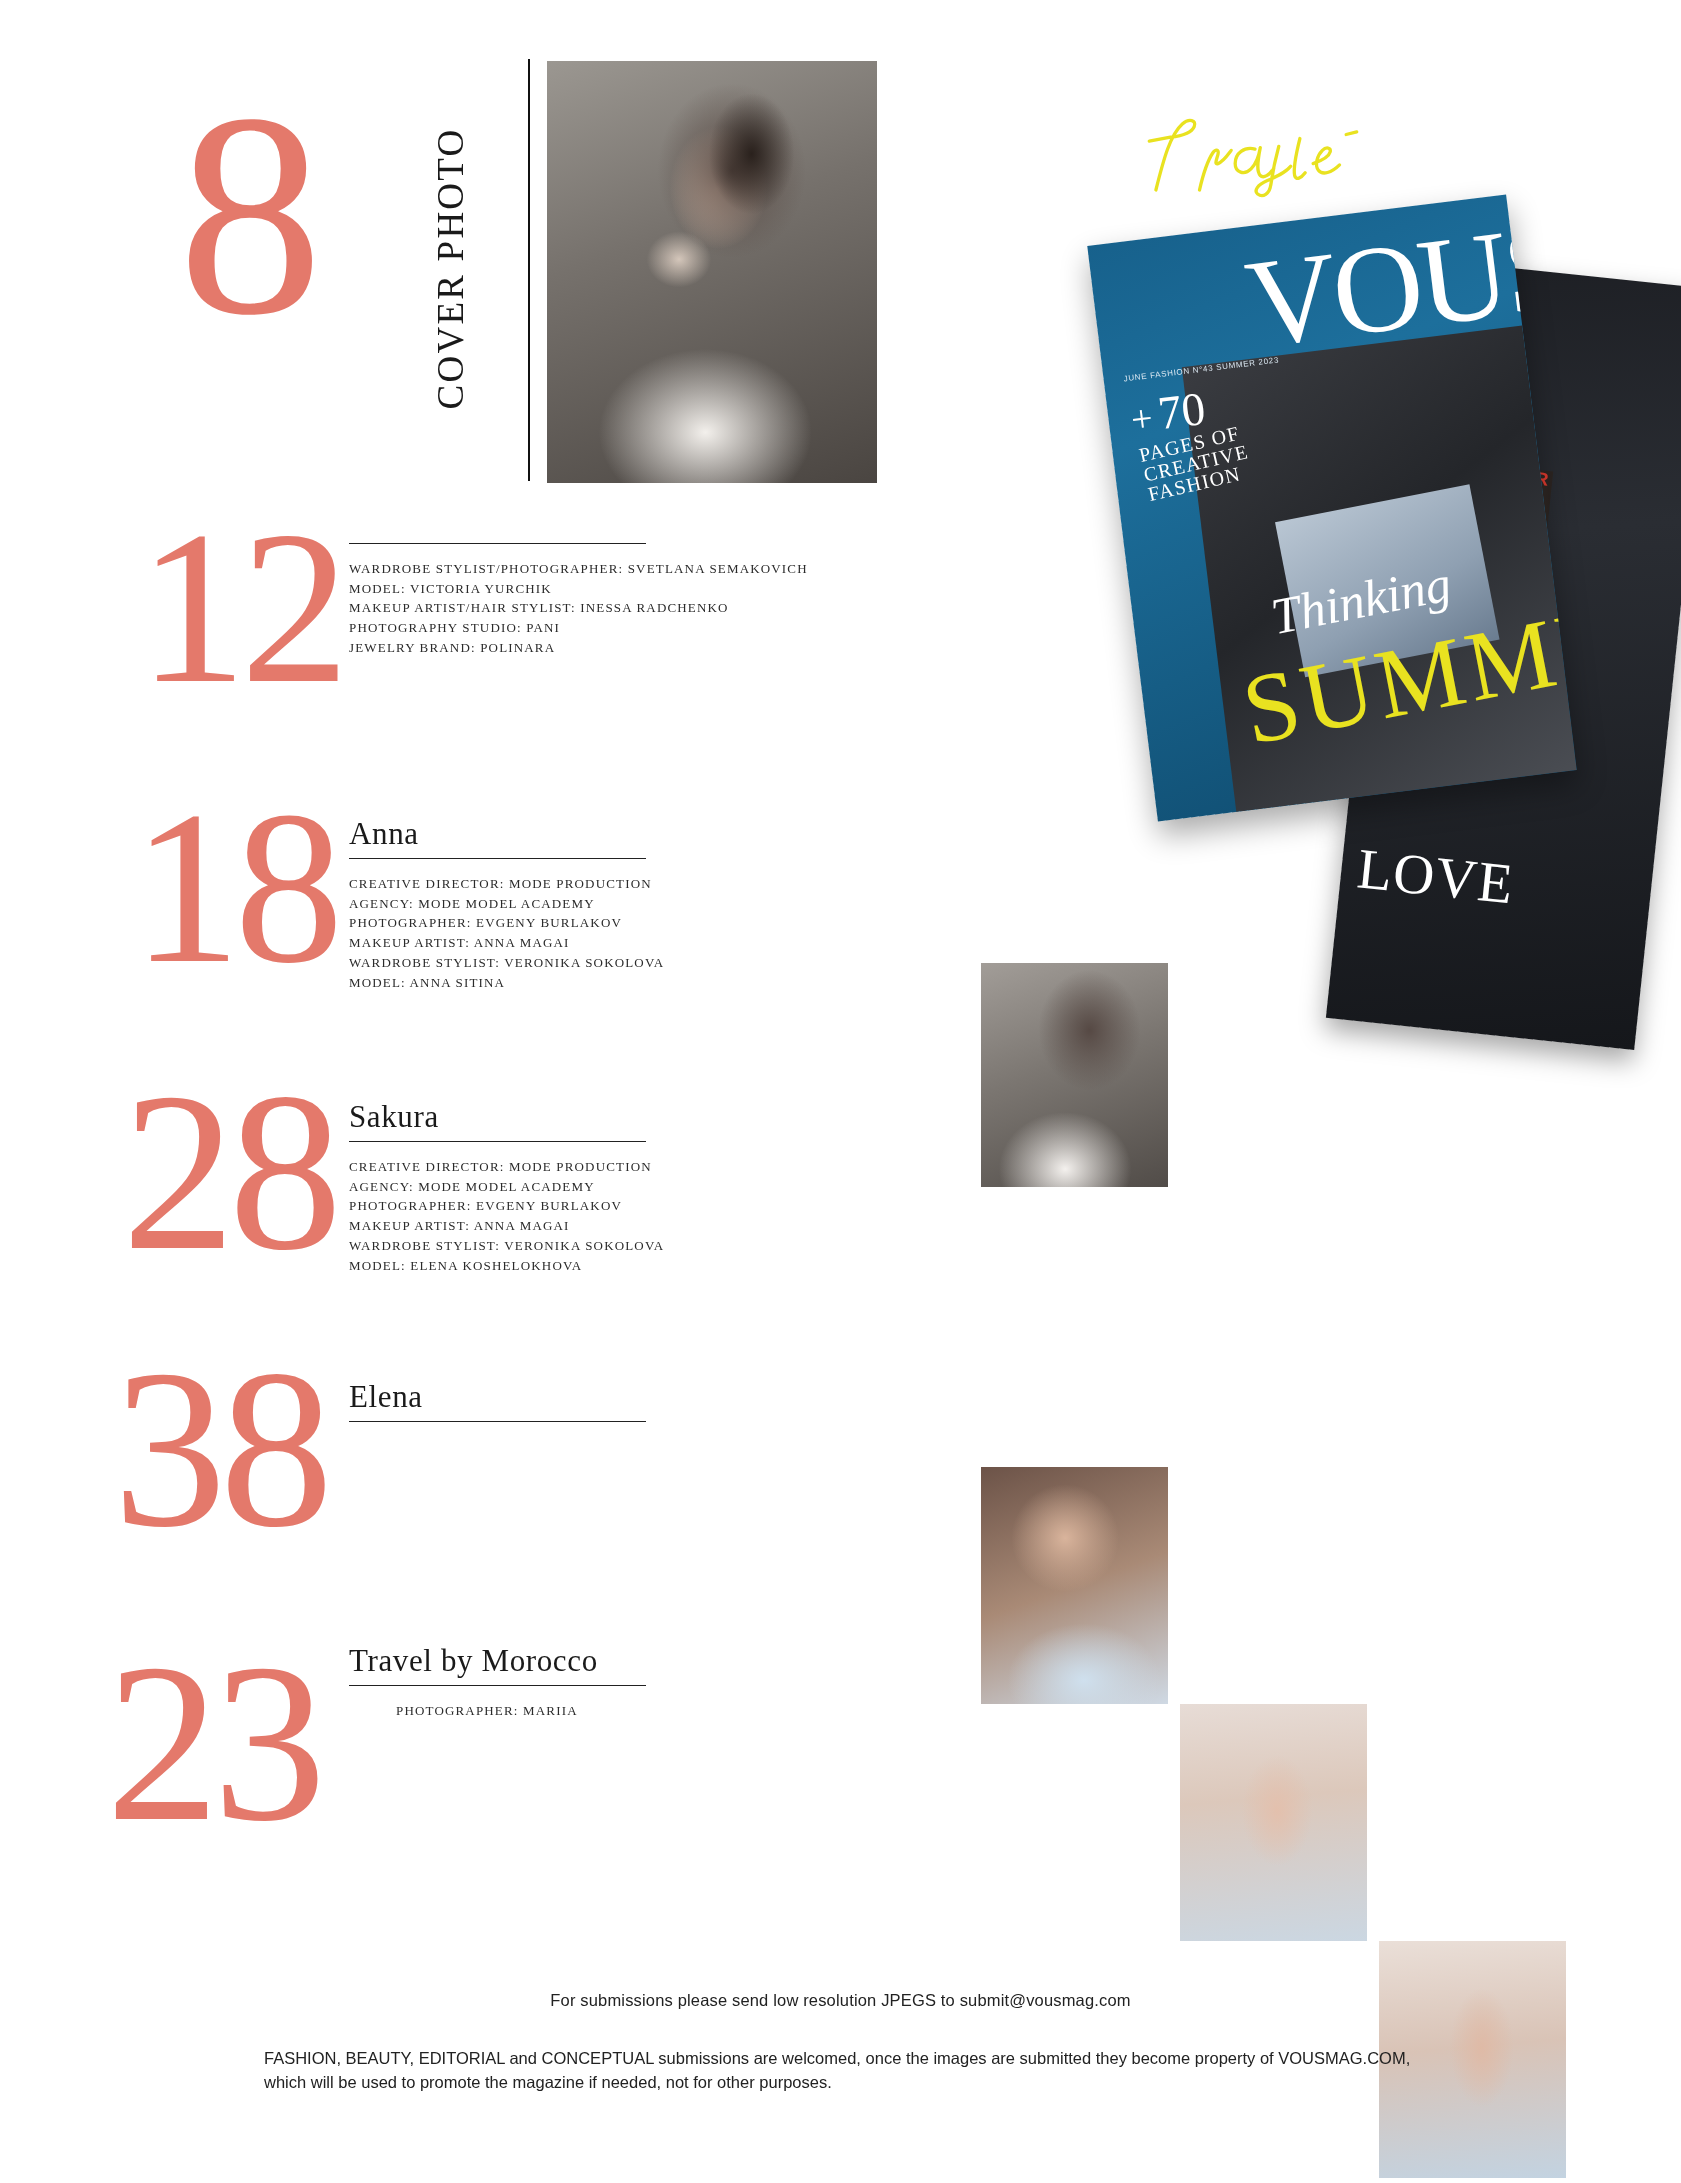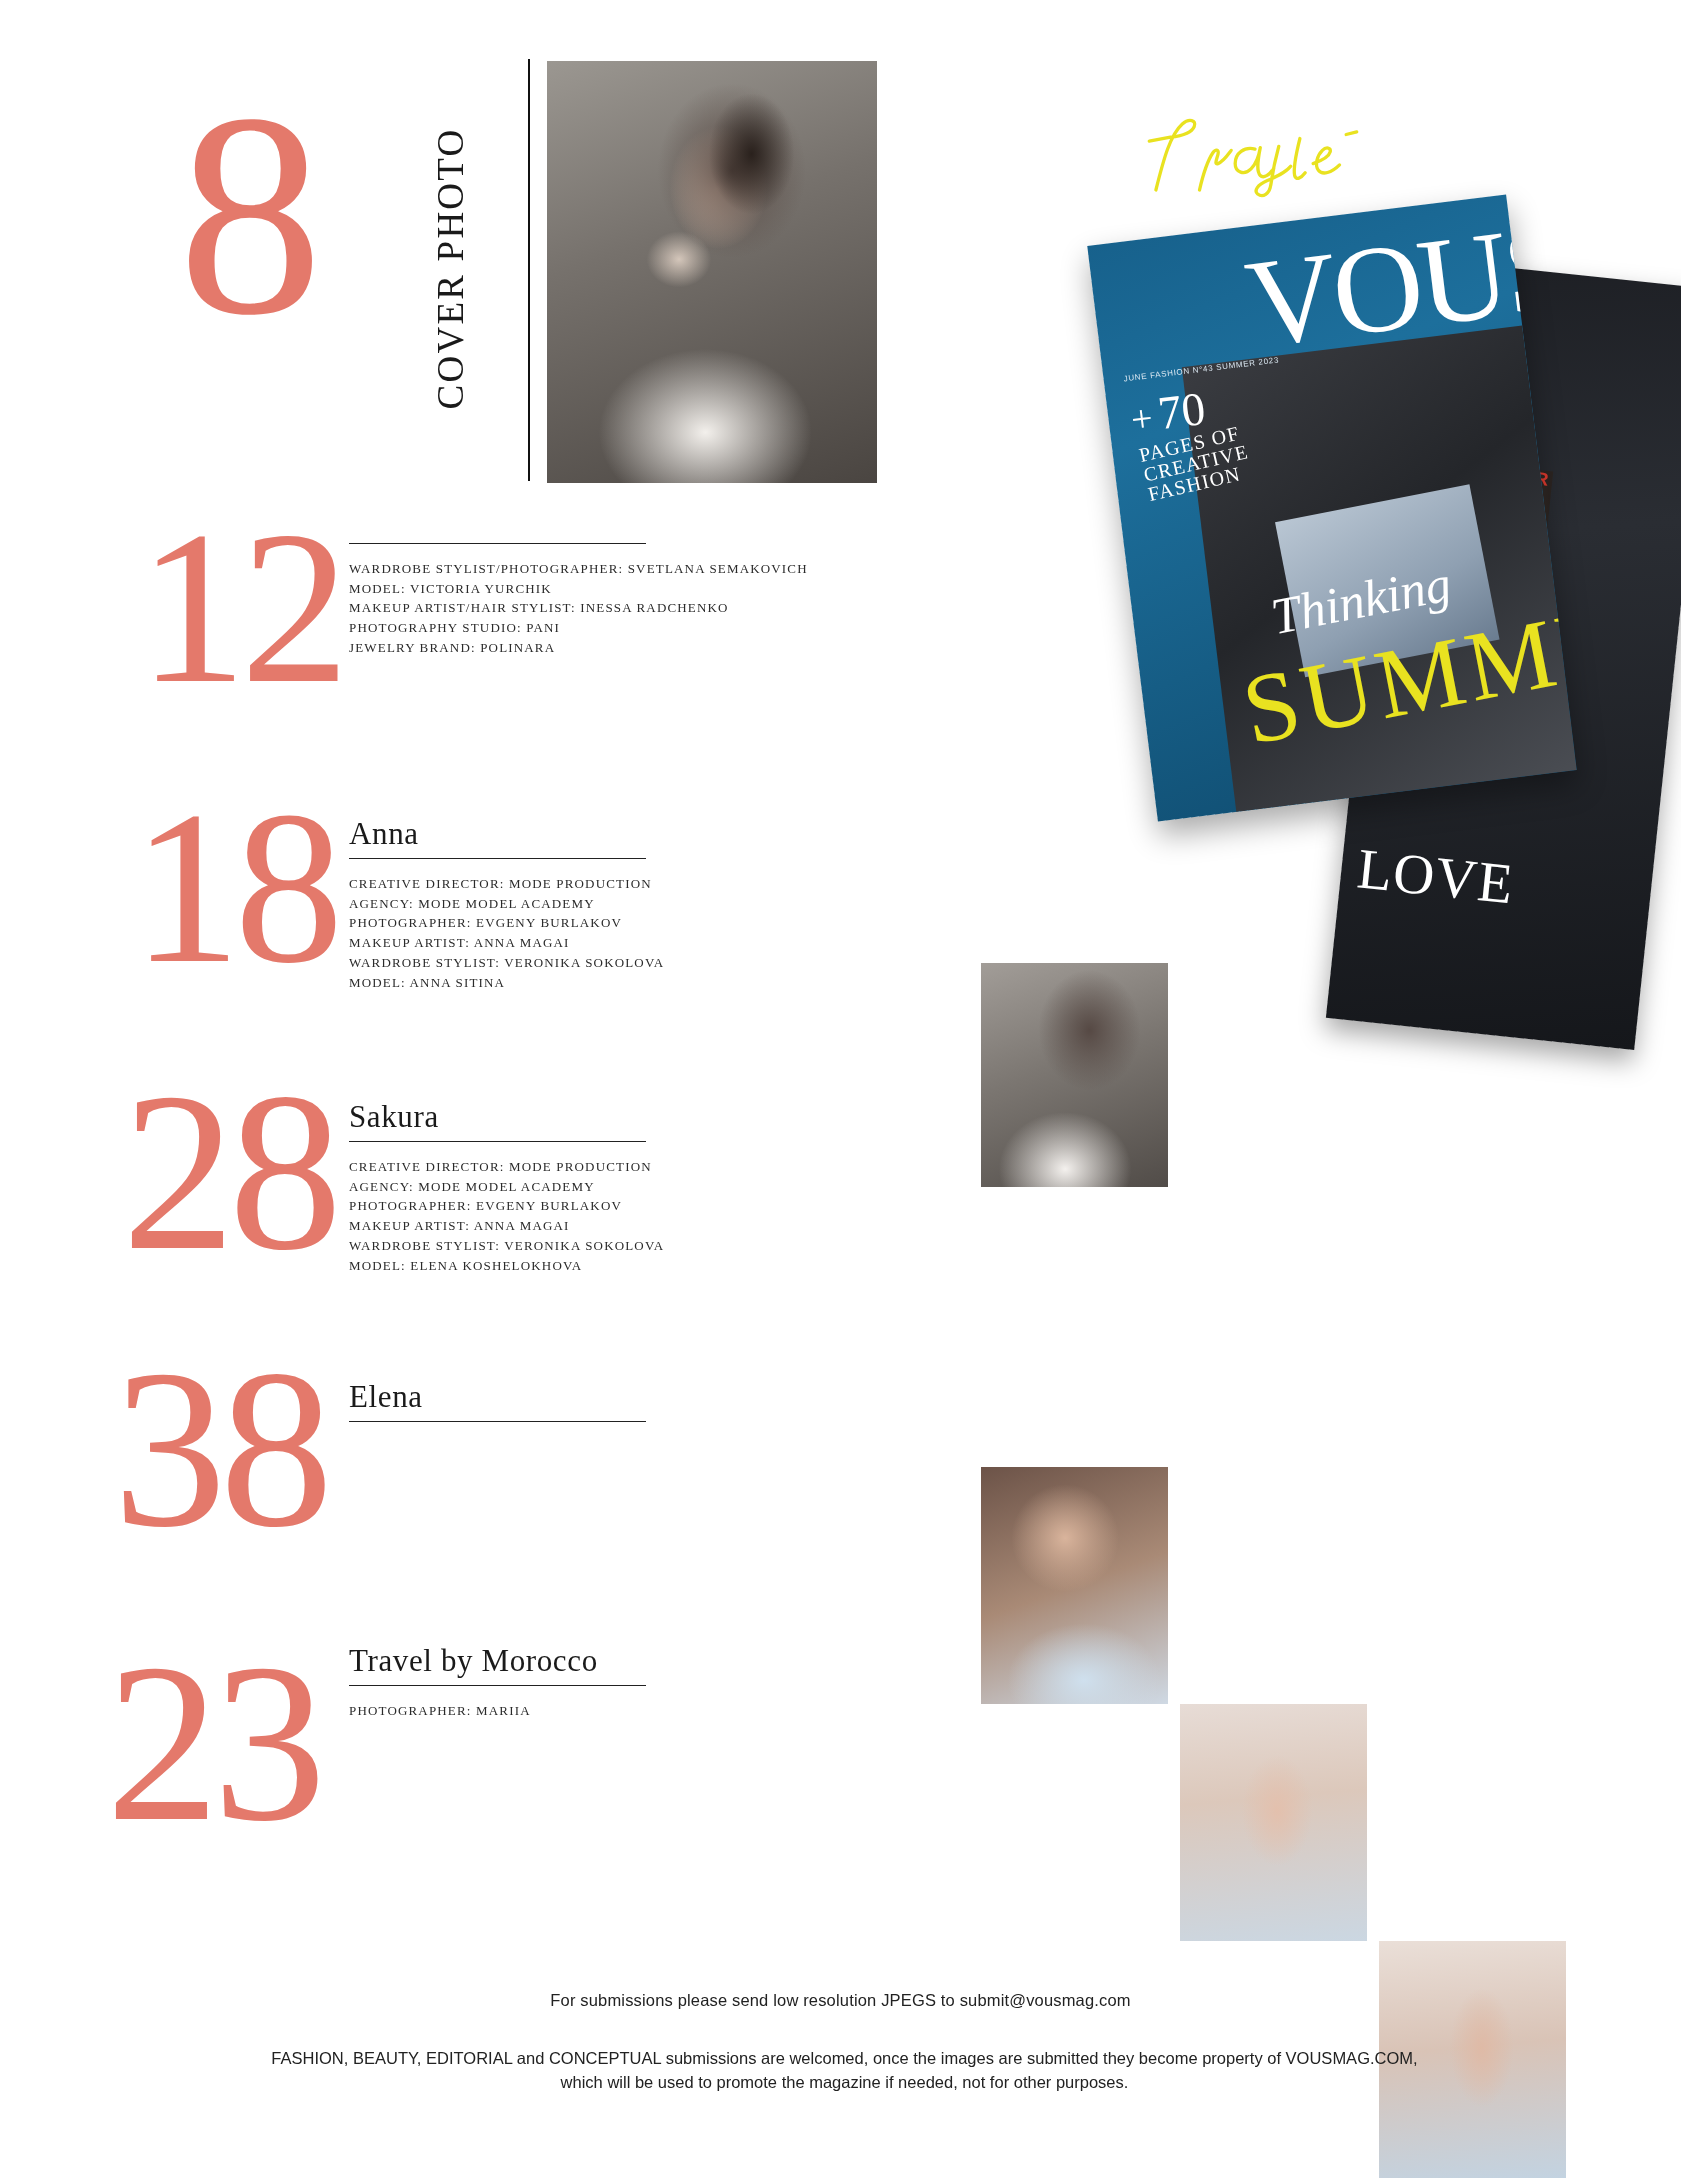"PHOTOGRAPHER: MARIIA" div.credits { margin-left: none -> 47px }
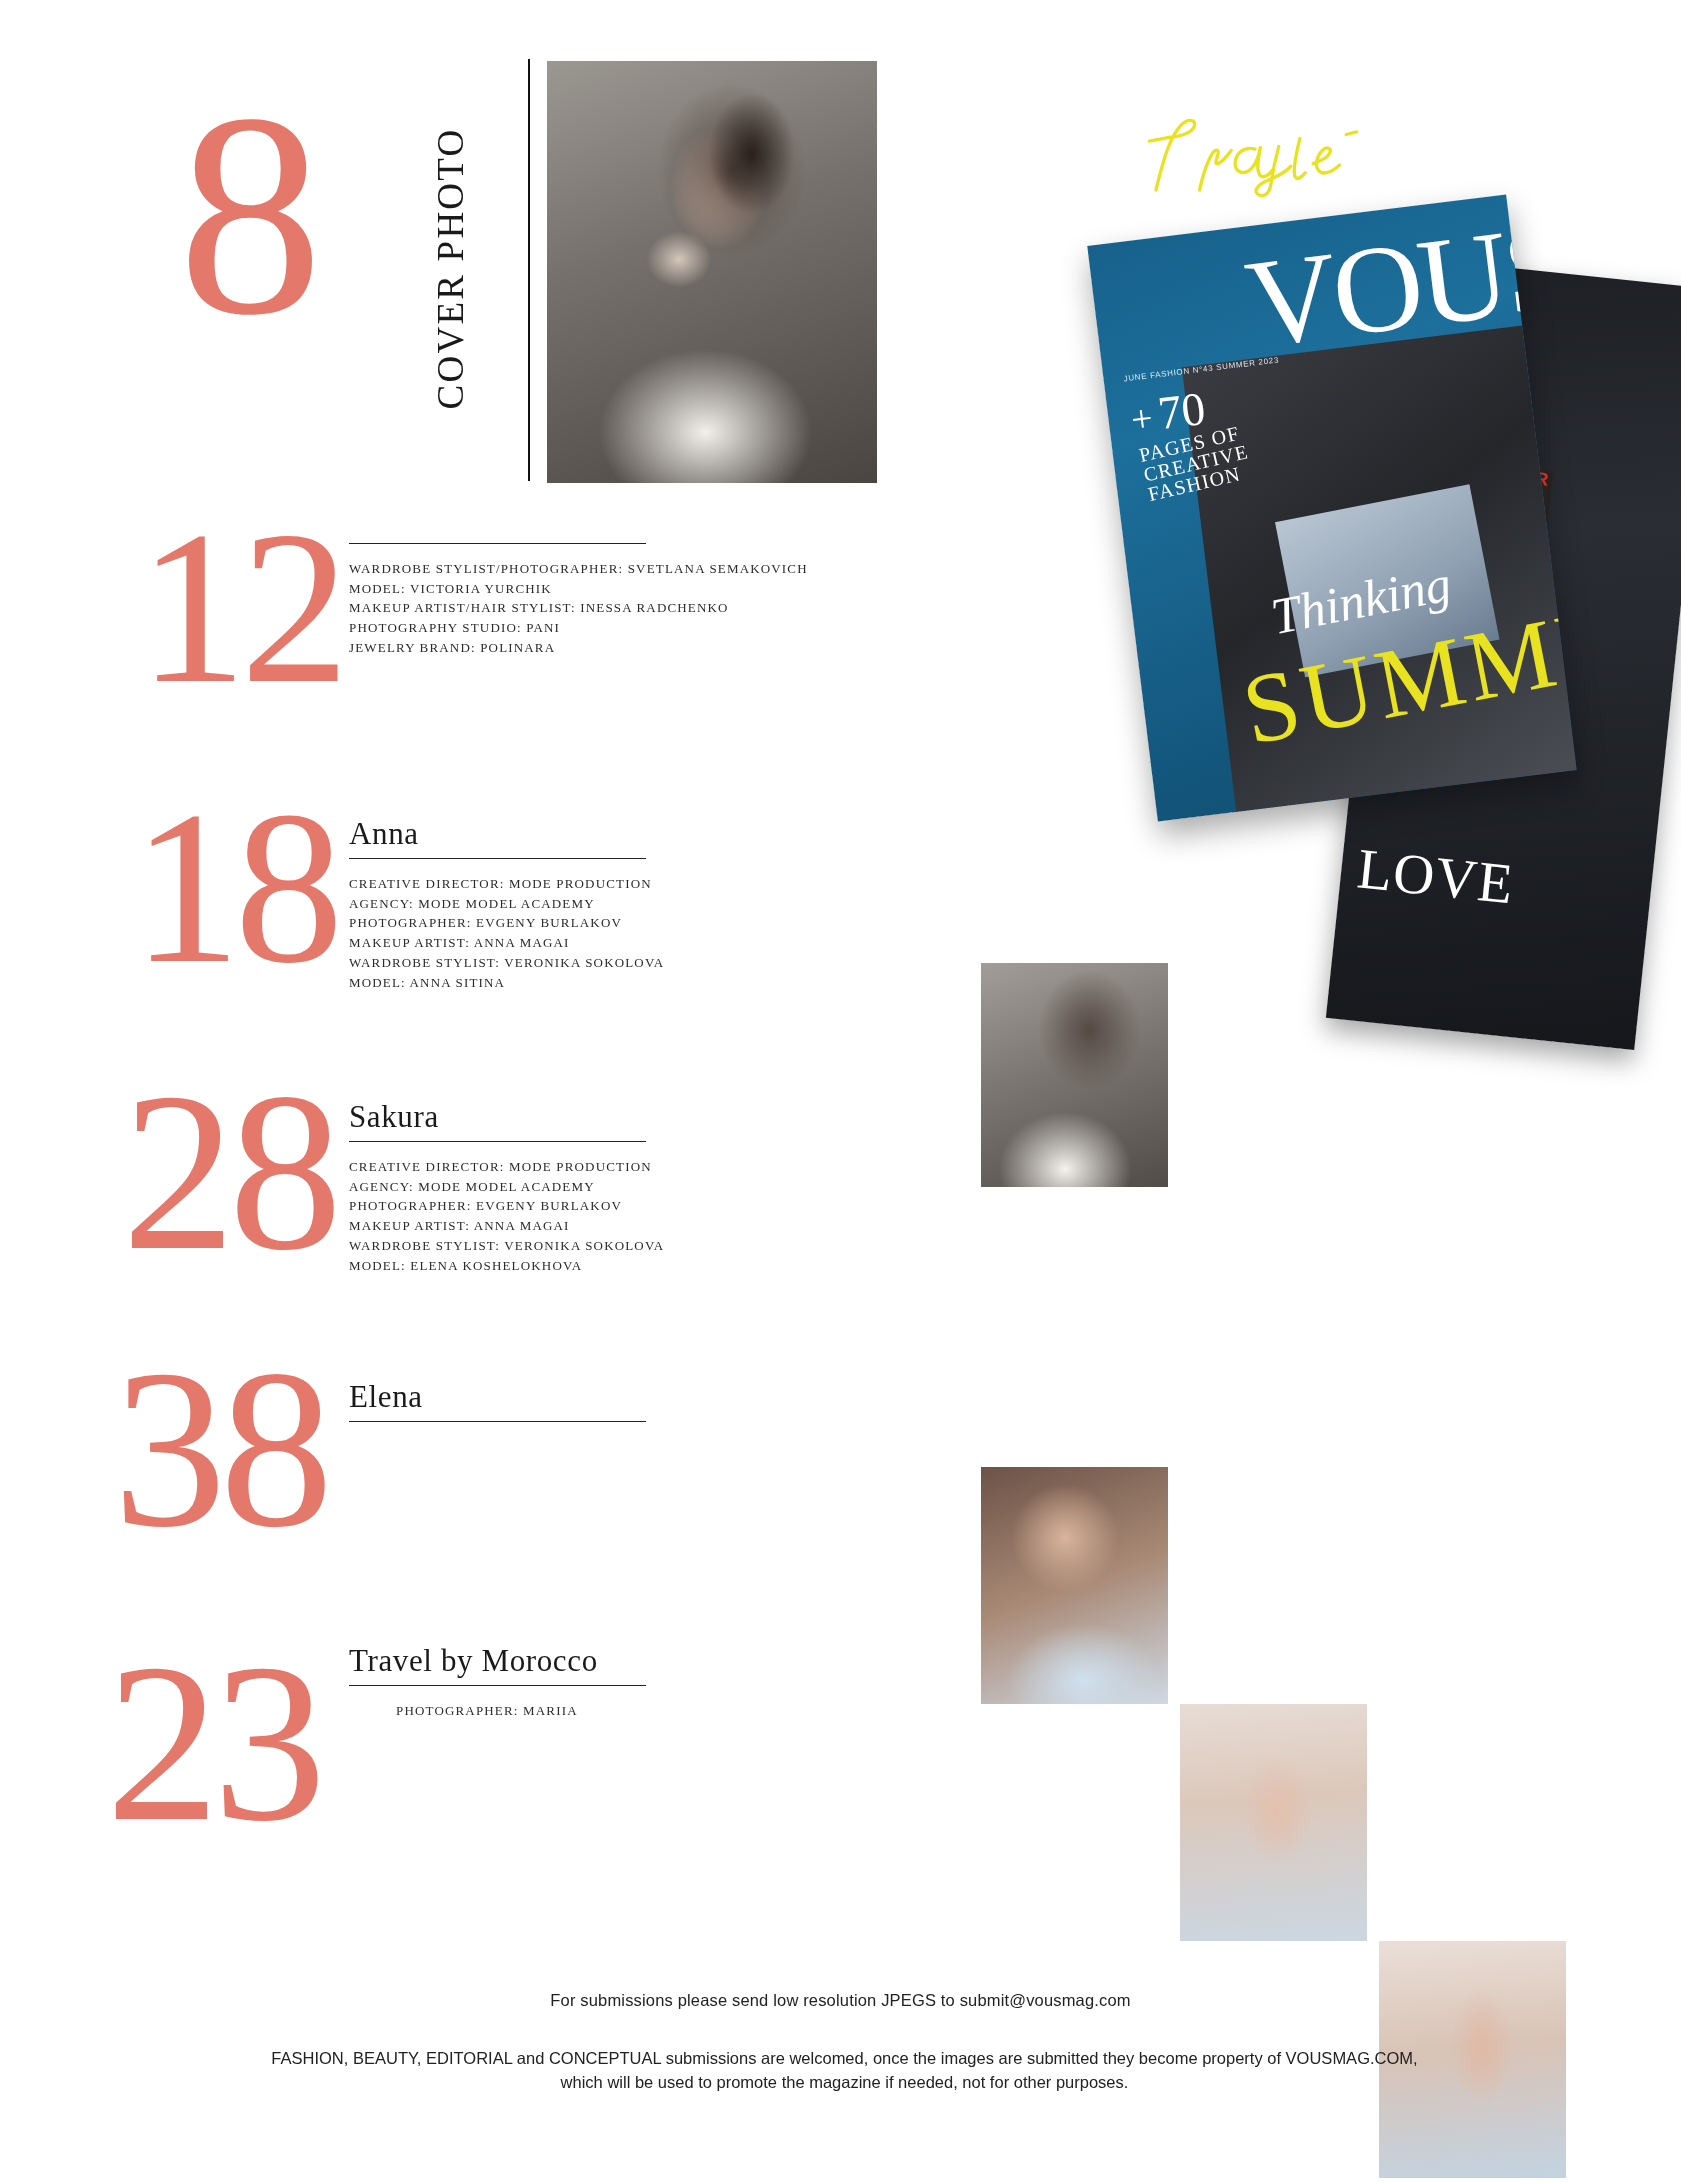"FASHION, BEAUTY, EDITORIAL and" .footer-line2 { text-align: center -> none }
